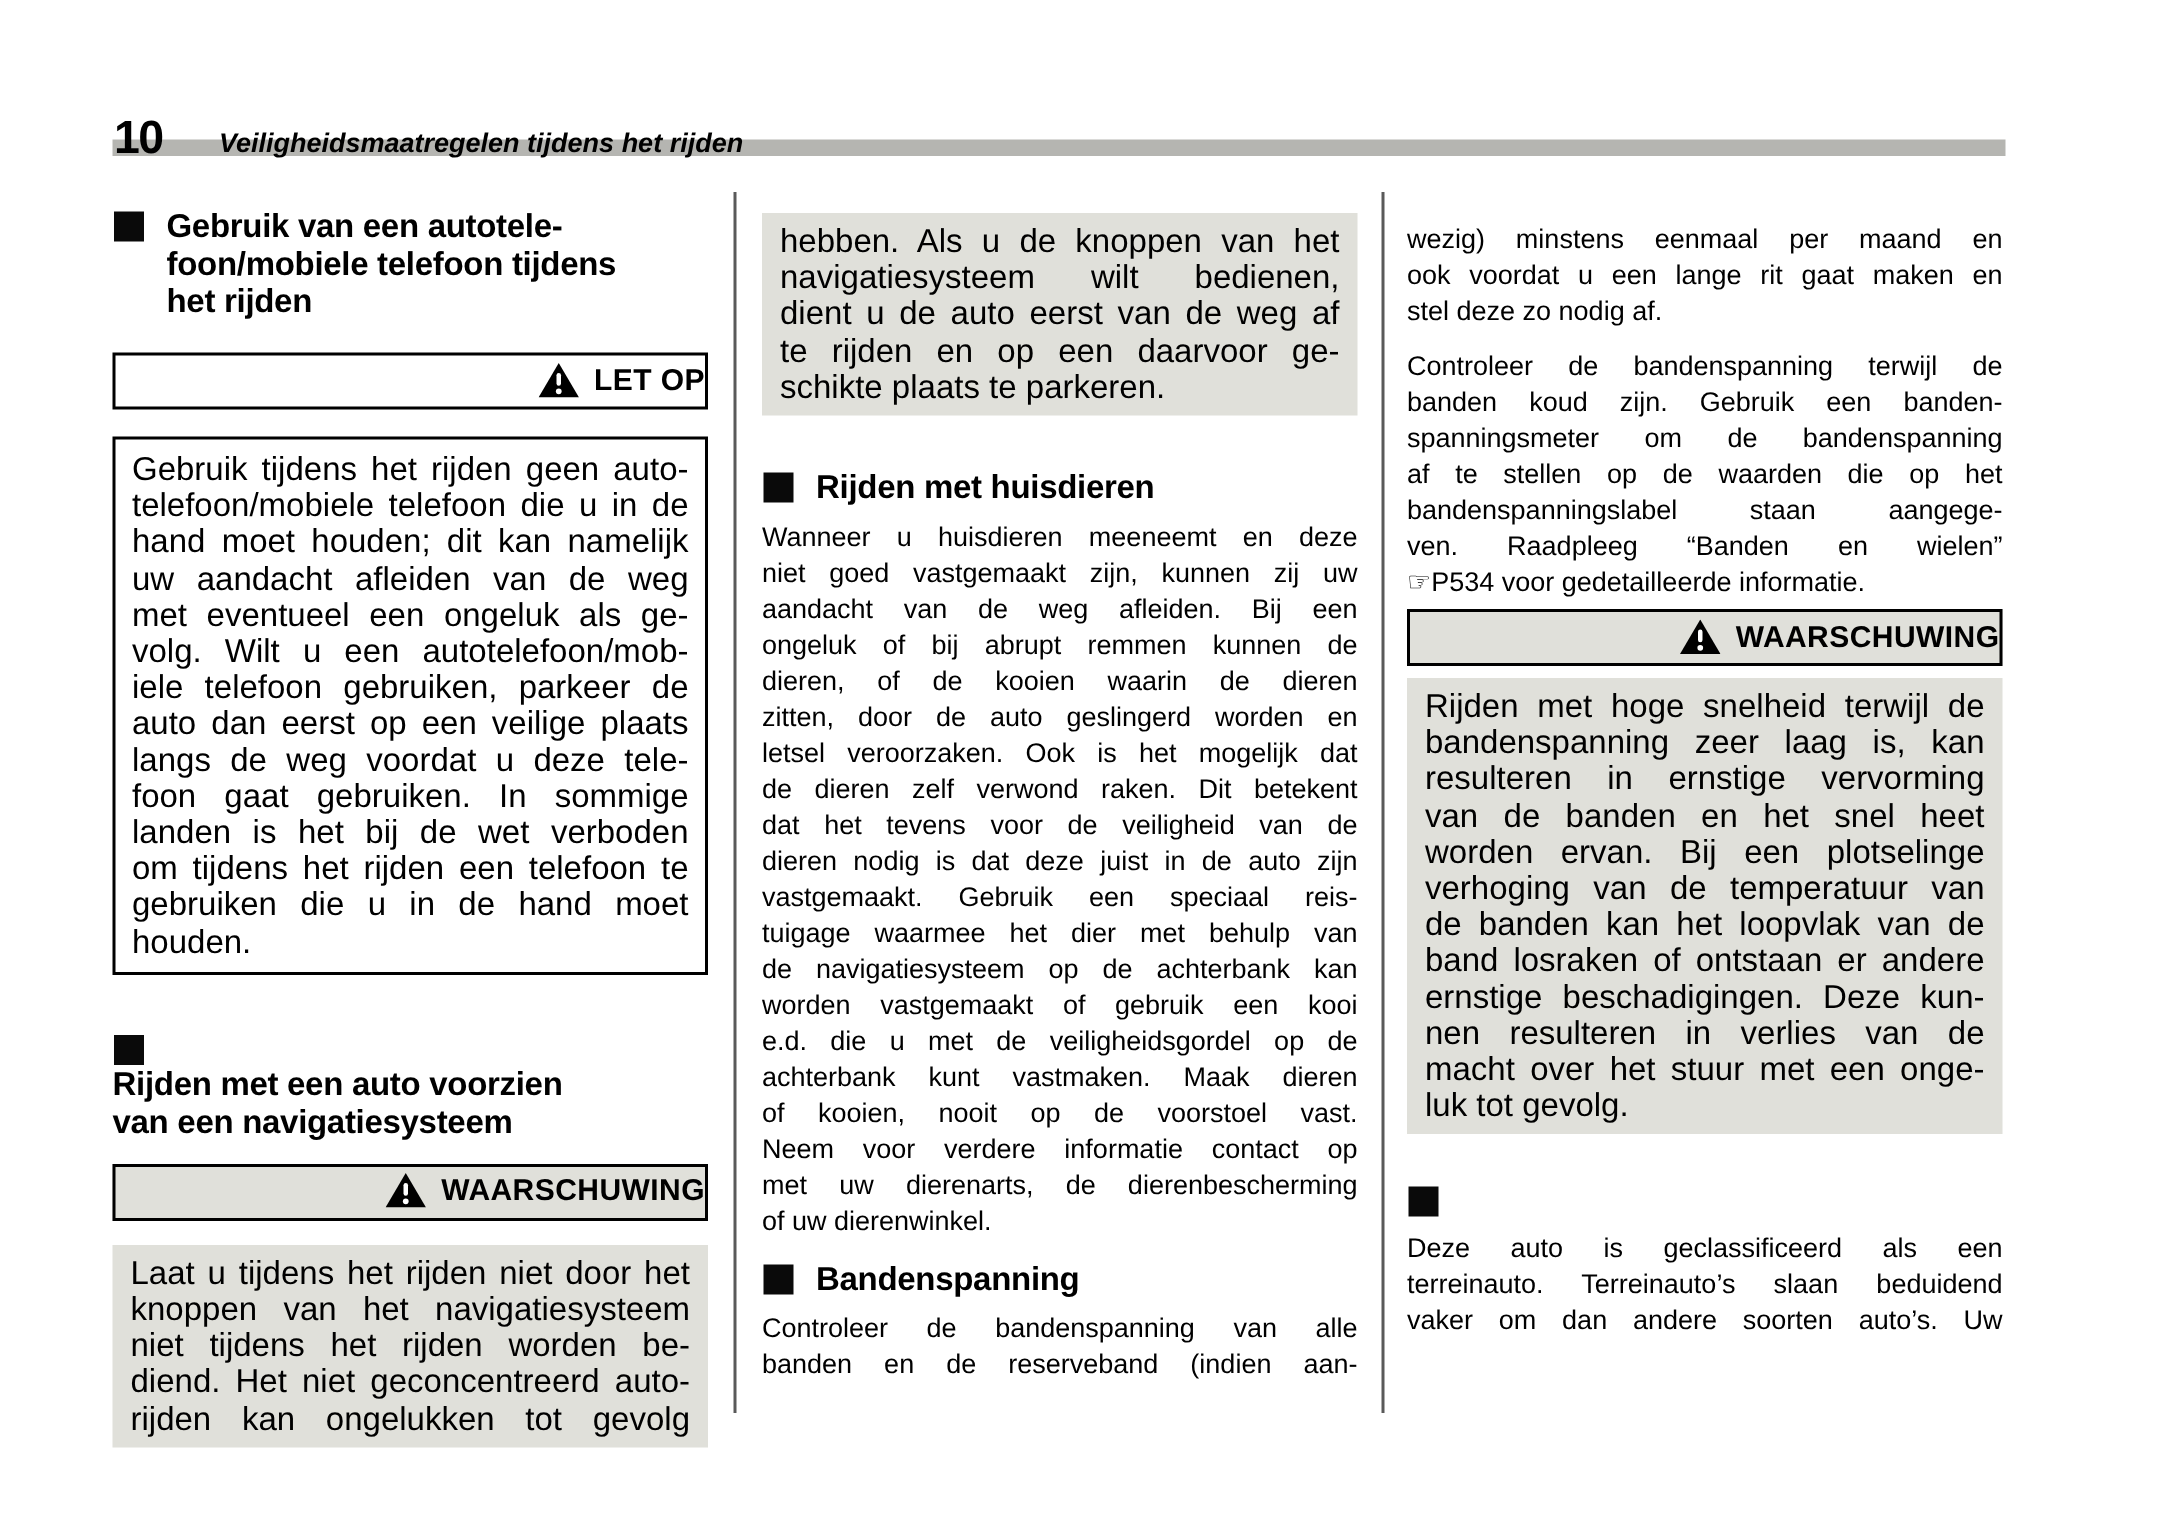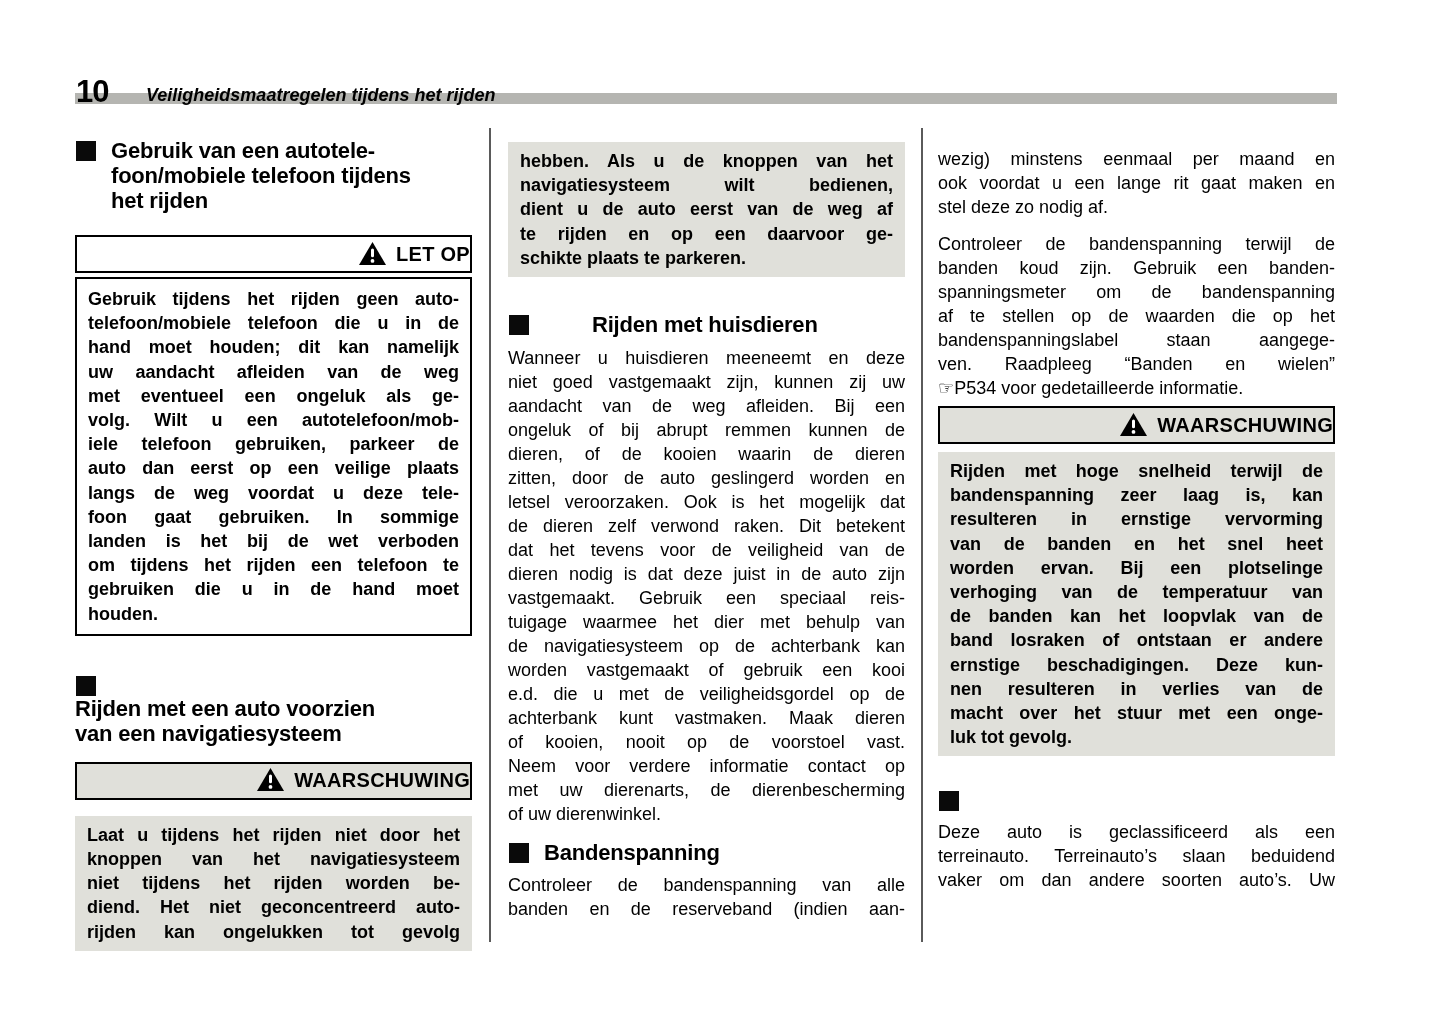"hebben. Als u de knoppen" .boldtext { font-size: 18px -> 22px; font-weight: bold -> normal }
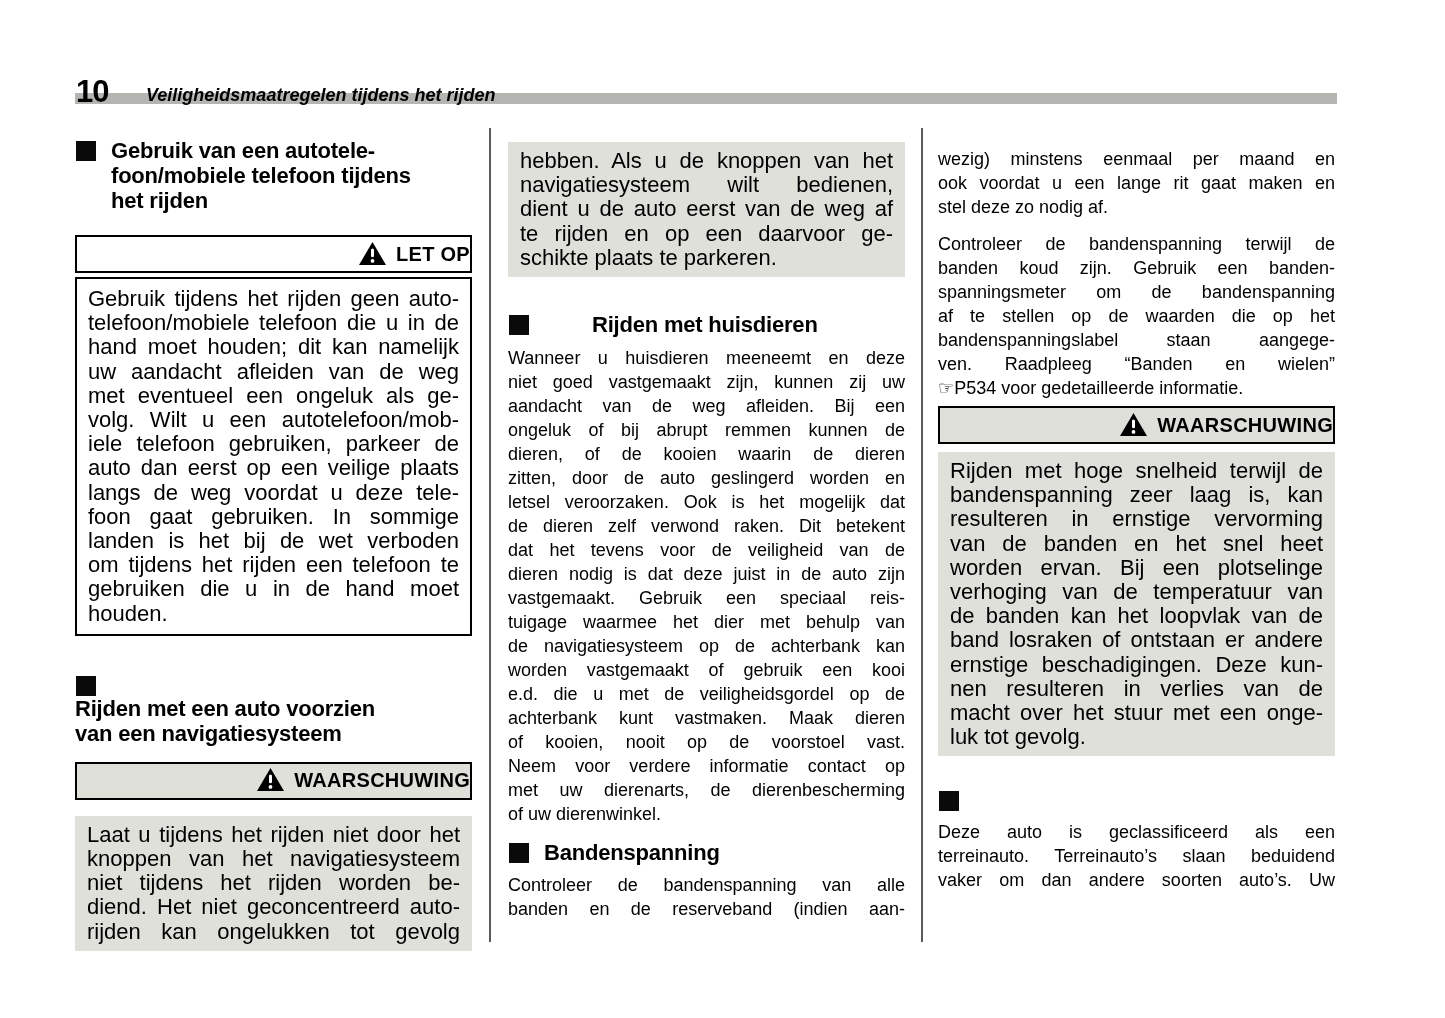"Gebruik tijdens het rijden geen" .c1-body { margin-top: 4px -> 18px }
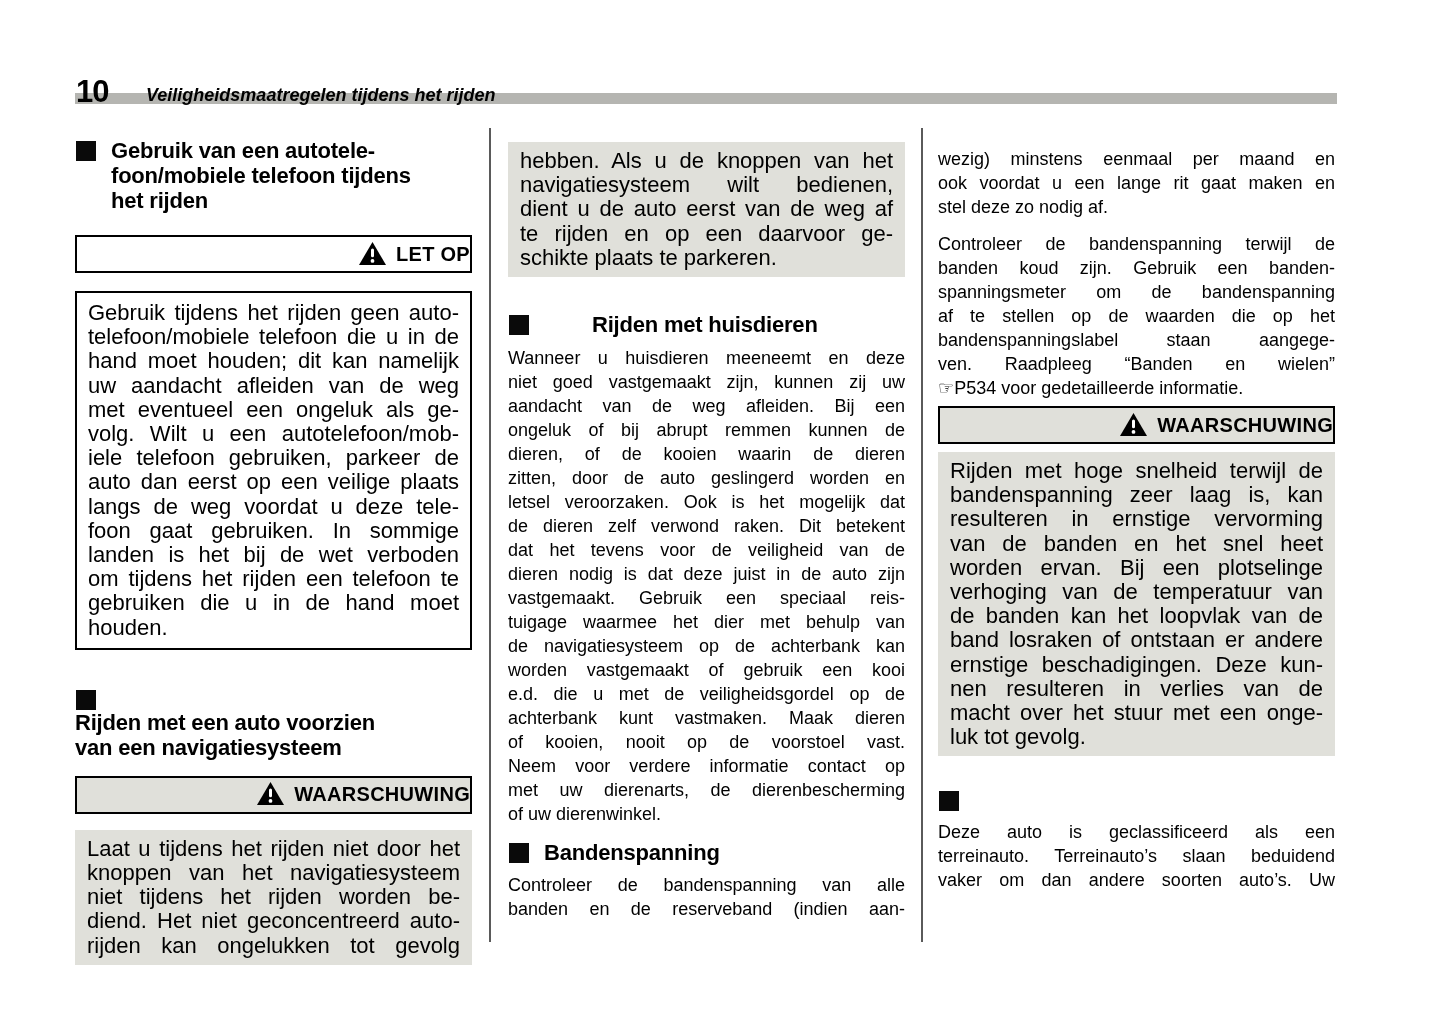"Rijden met huisdieren" .c2-h1 { gap: 48px -> none }
